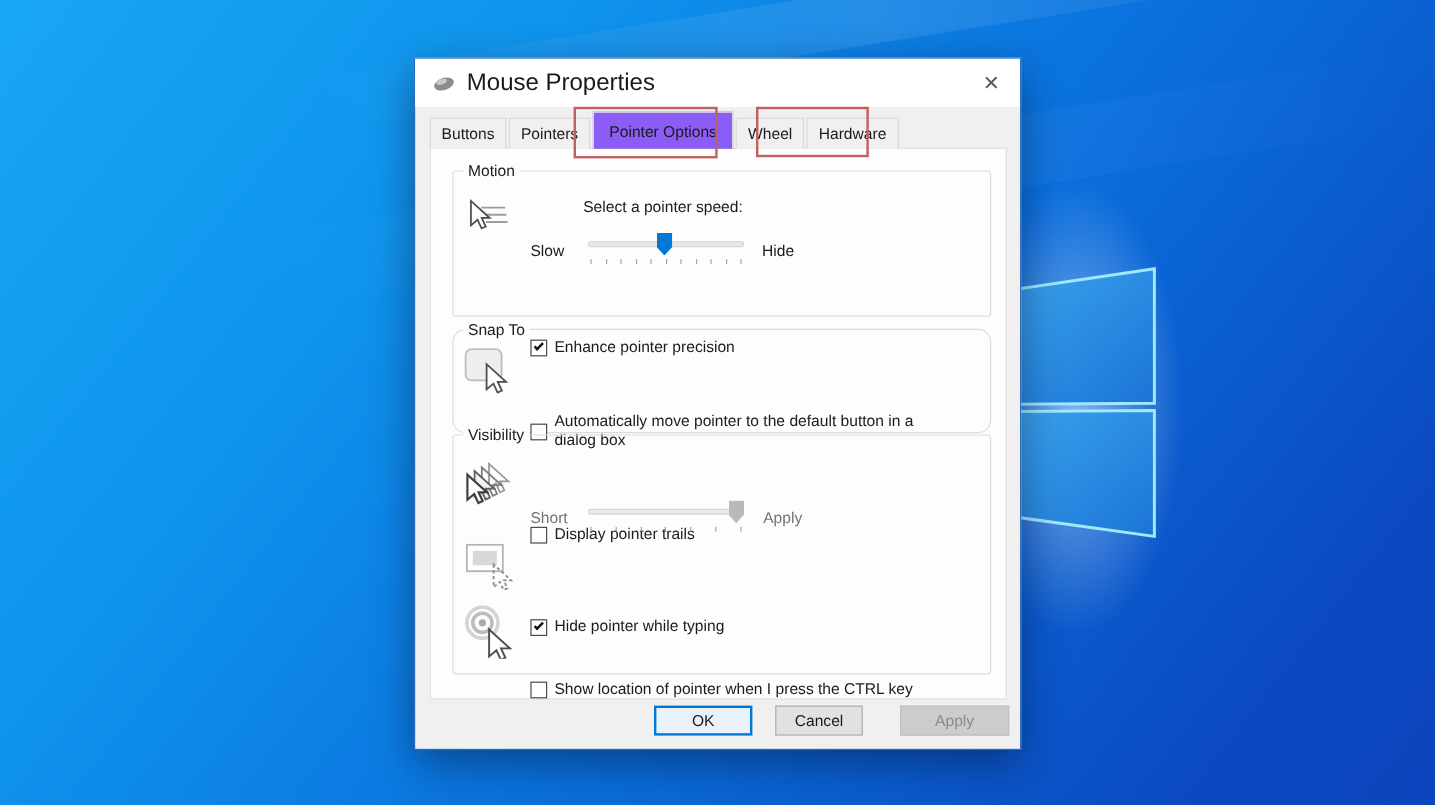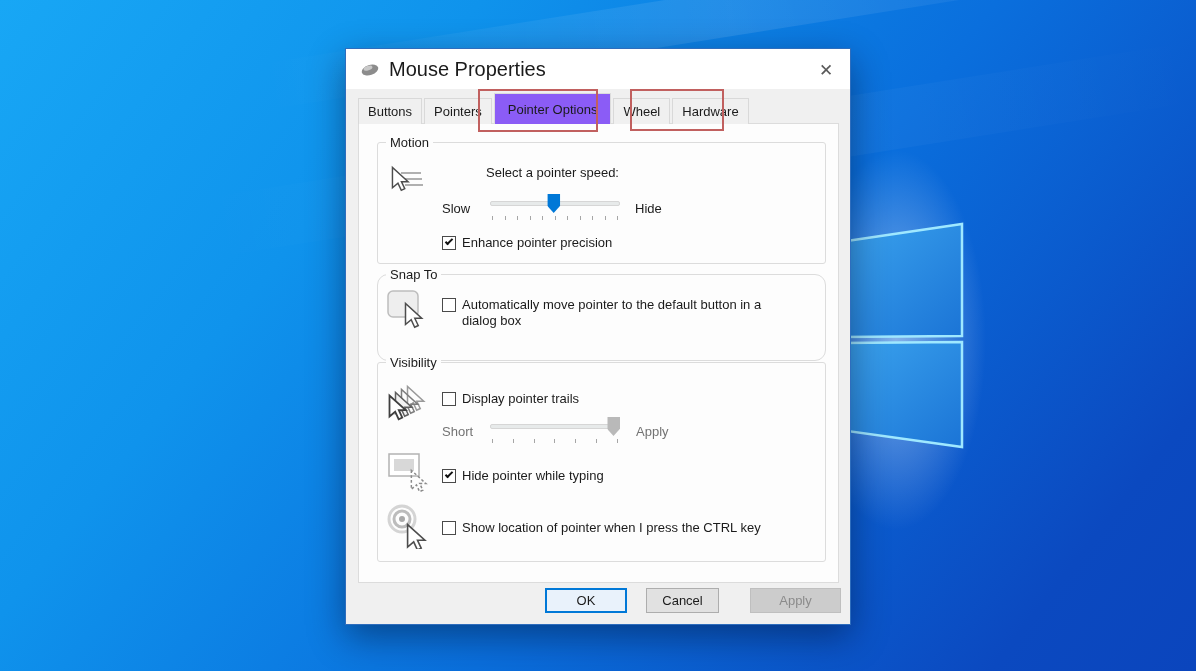"Enhance pointer precision" .cbrow { align-items: flex-start -> center; margin-top: none -> 46px }
